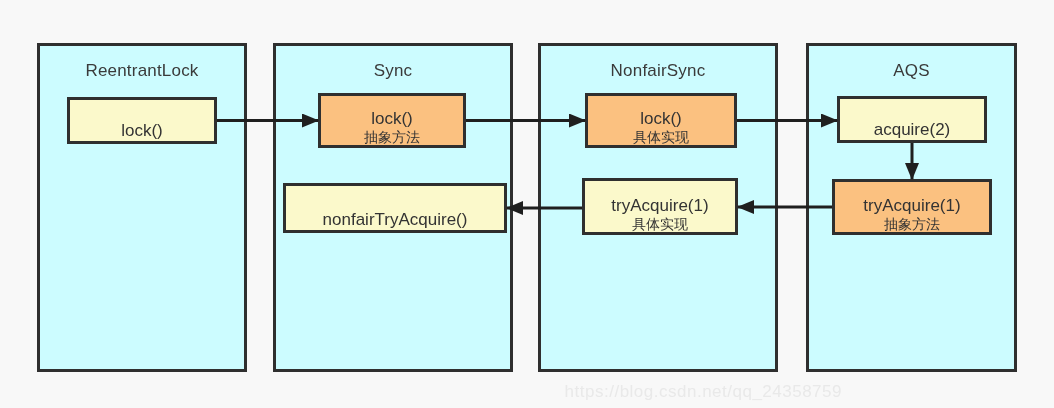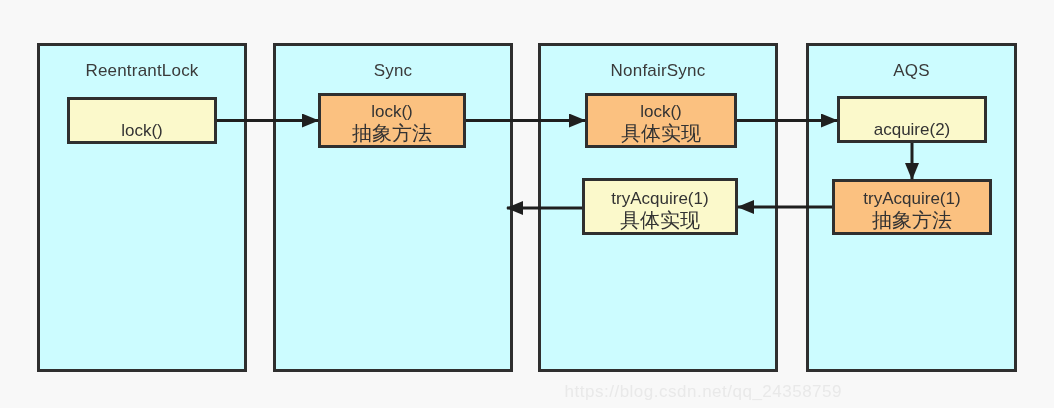"抽象方法" .node-sub { font-size: 20px -> 14px }
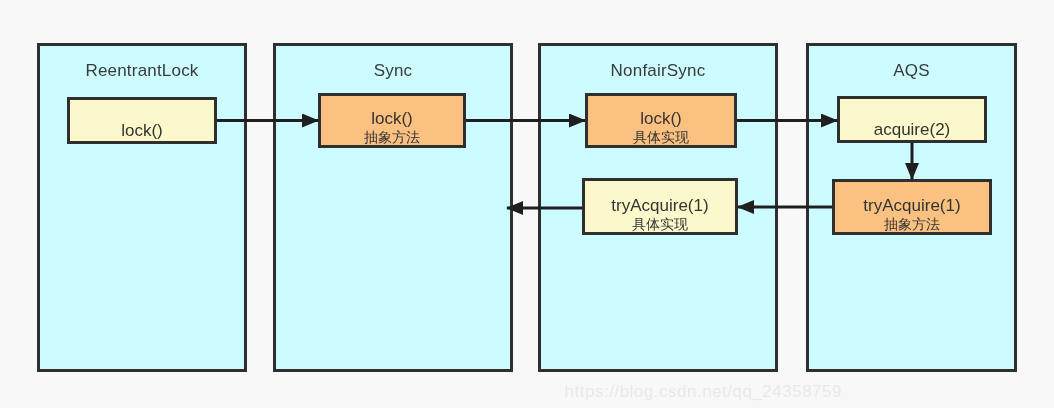"nonfairTryAcquire()" div.node { html: none -> <div> <div>nonfairTryAcquire()</div> </div> }
